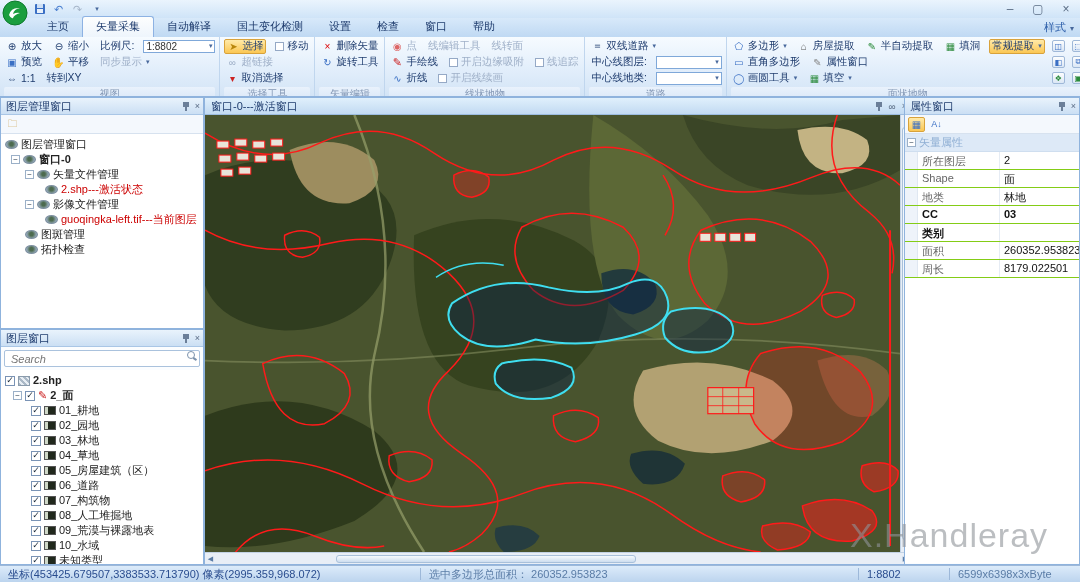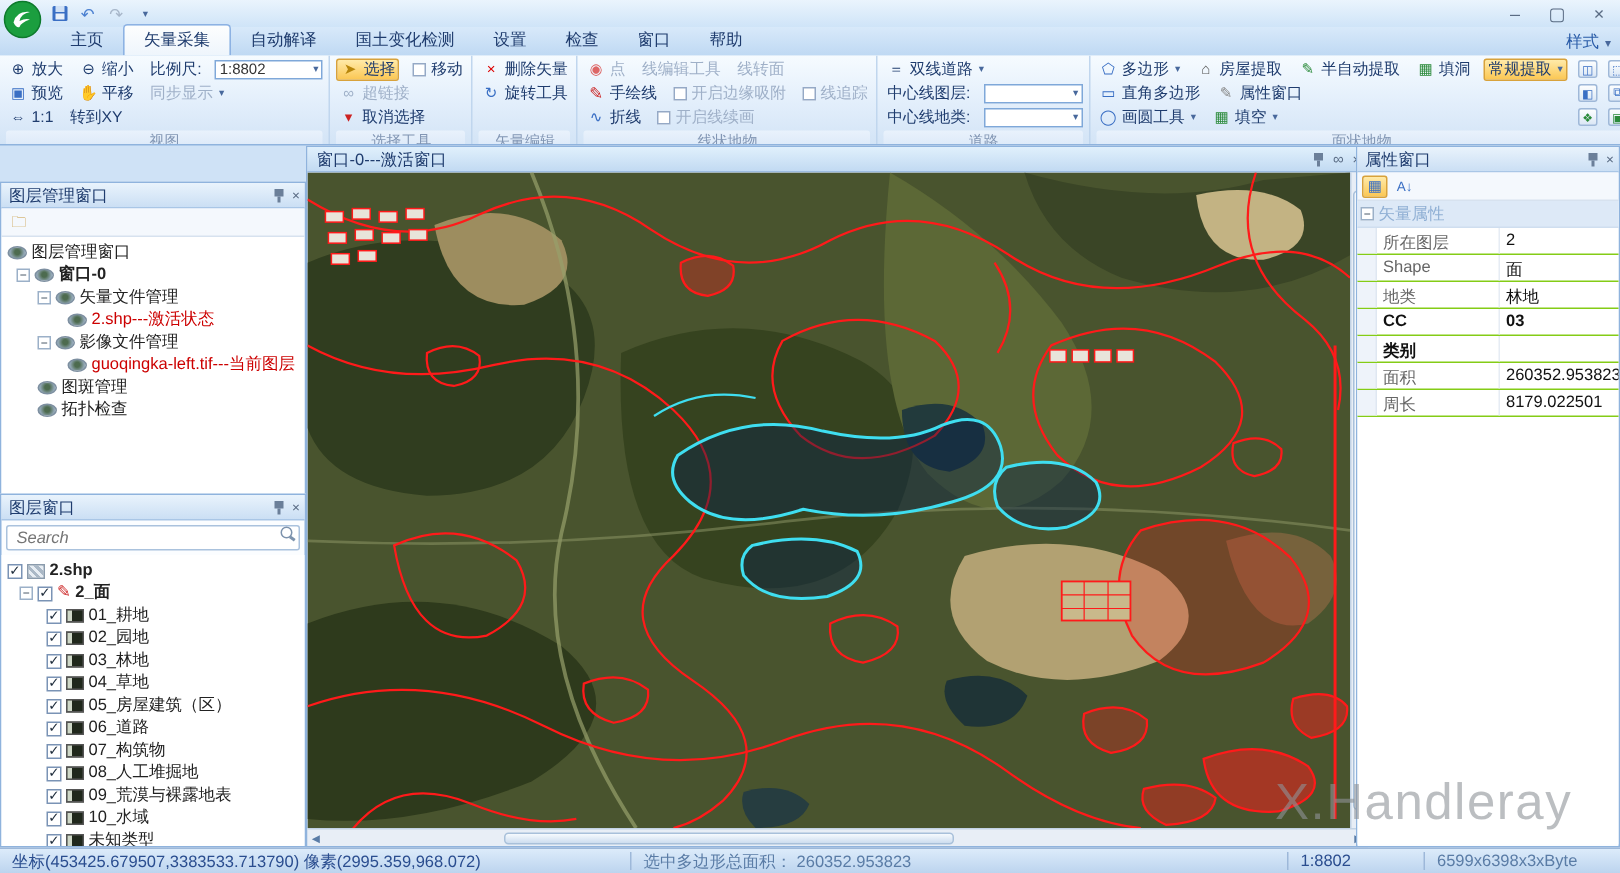"图层管理窗口" div.panel { margin-top: 24px -> none }
